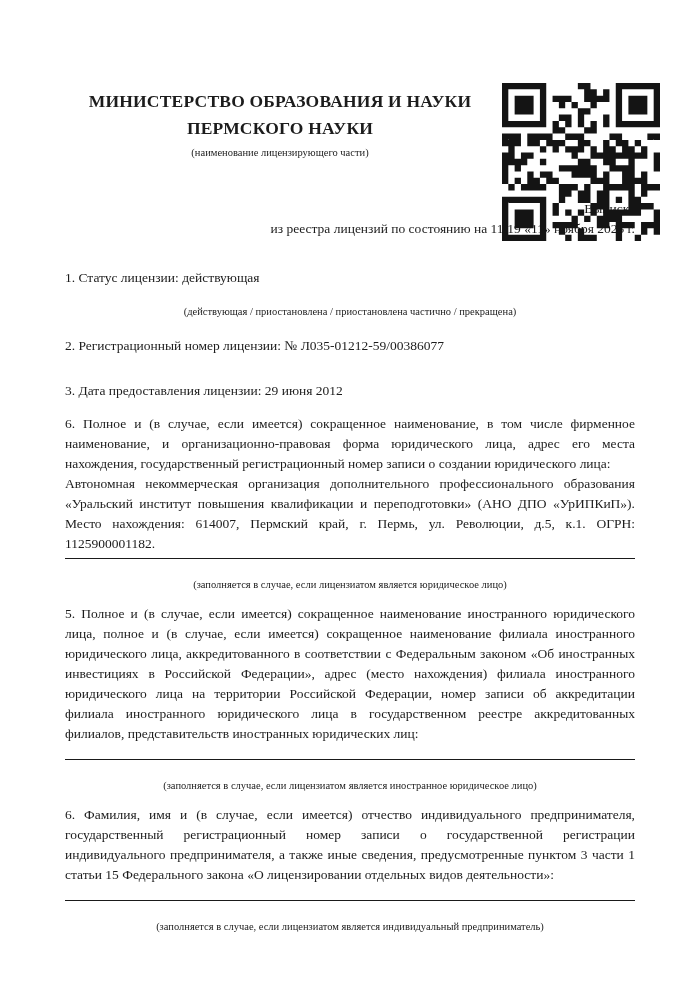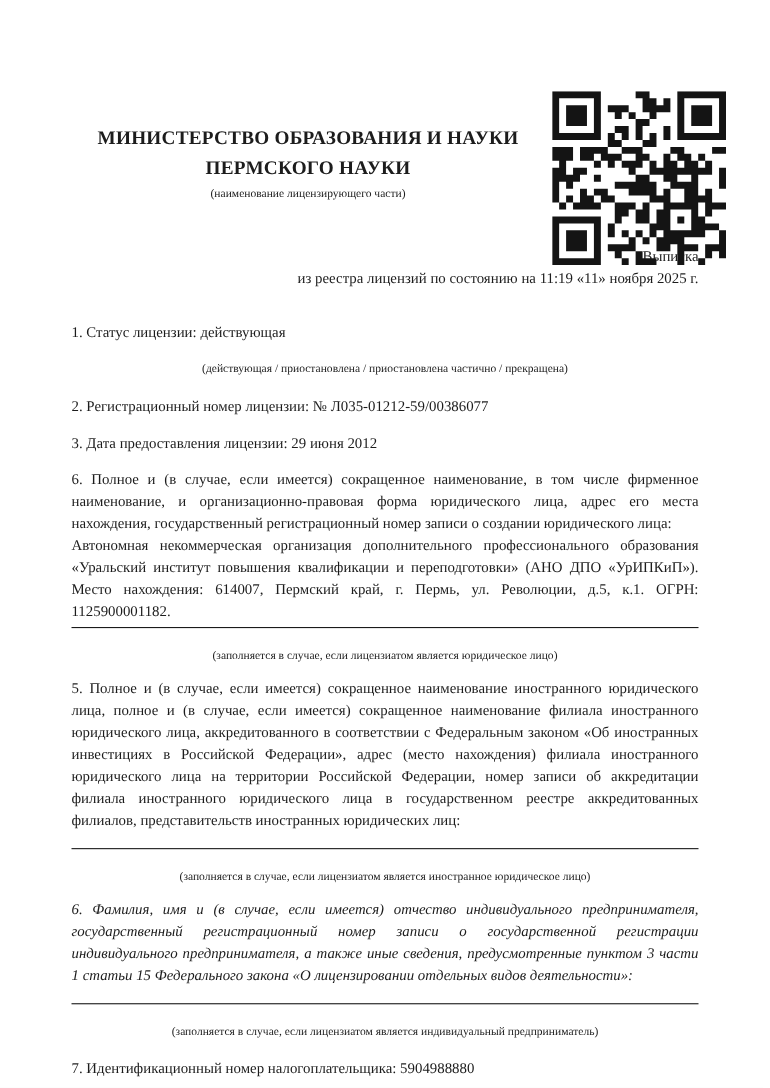"МИНИСТЕРСТВО ОБРАЗОВАНИЯ И НАУКИ" .header-text { padding-top: 112px -> 88px }
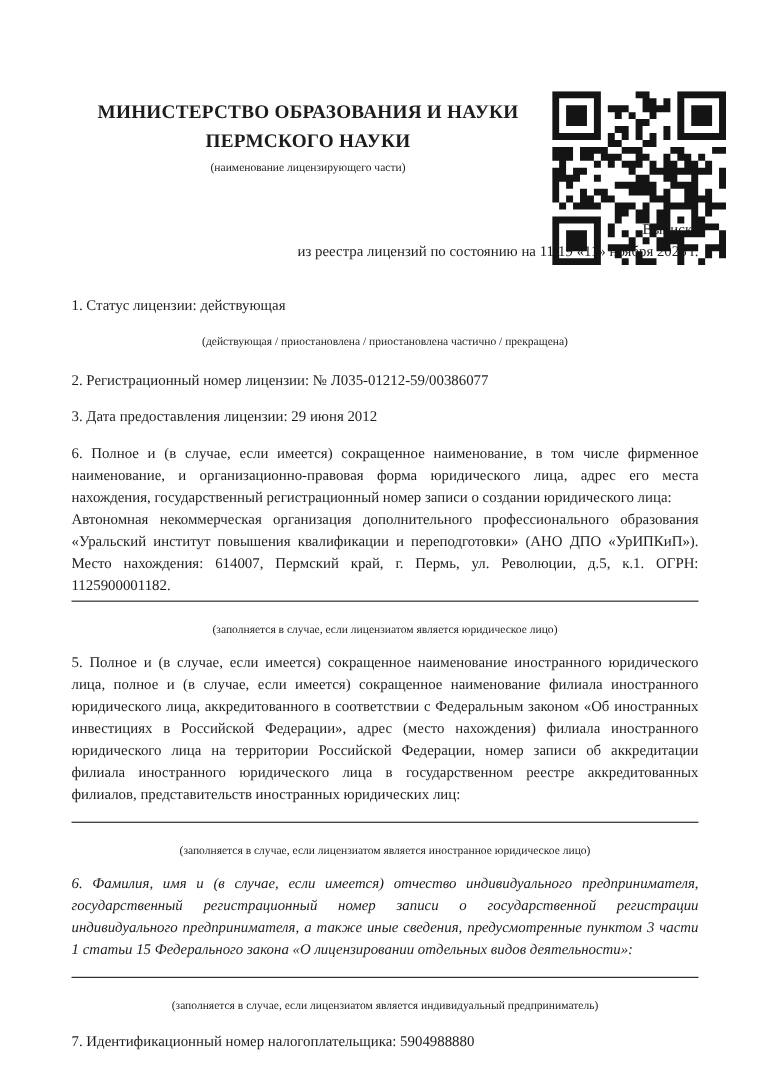"3. Дата предоставления лицензии: 29" .f3 { margin-top: 16px -> 28px }
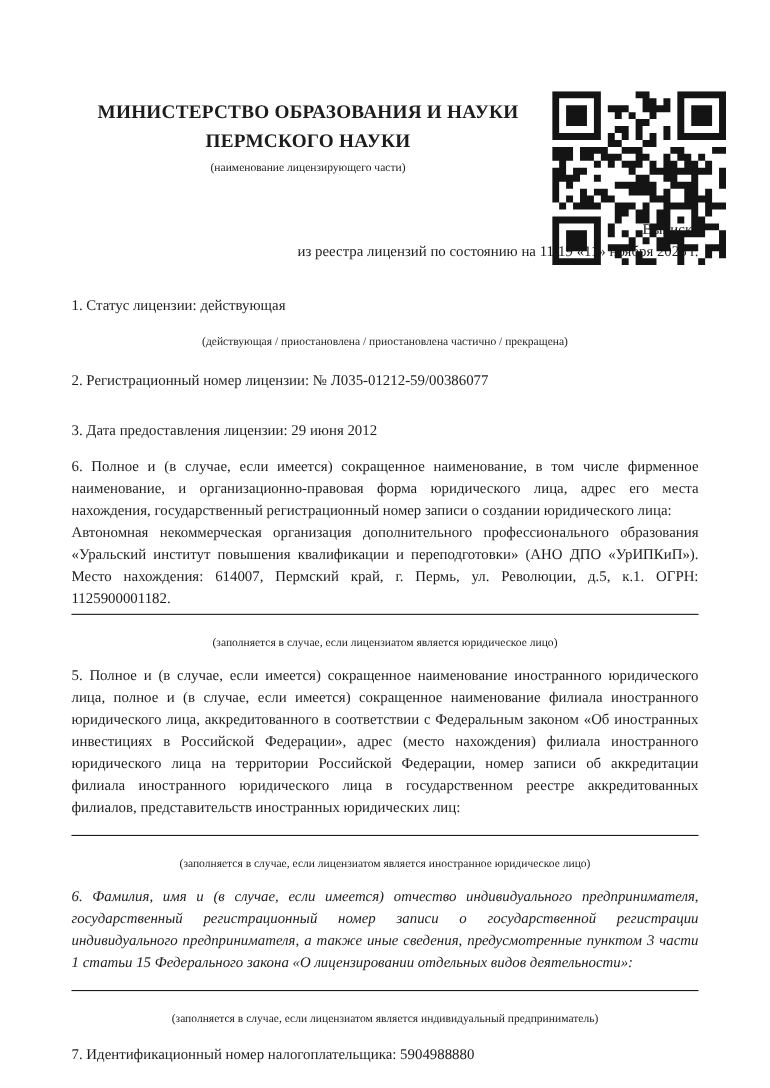"6. Фамилия, имя и (в" .q6 { font-style: italic -> none }
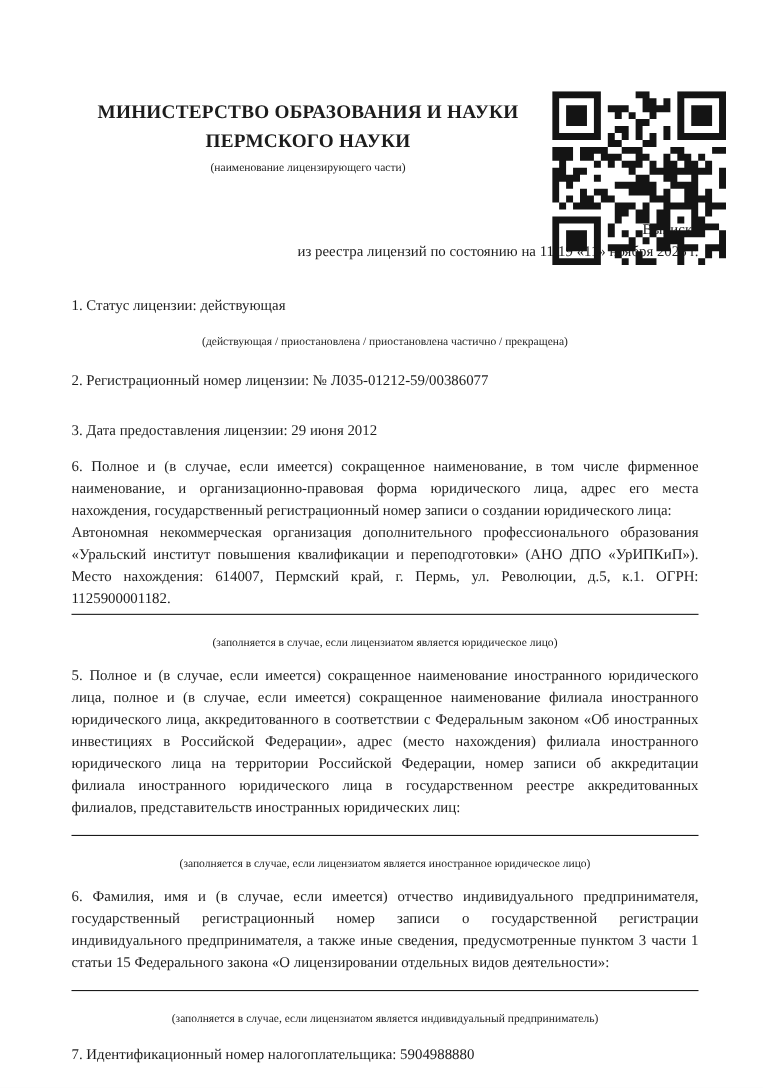"7. Идентификационный номер" p.field { html: <p><span>7. Идентификационный номер налогоплательщика:</span> <span>5904988880</span></p> -> none }
